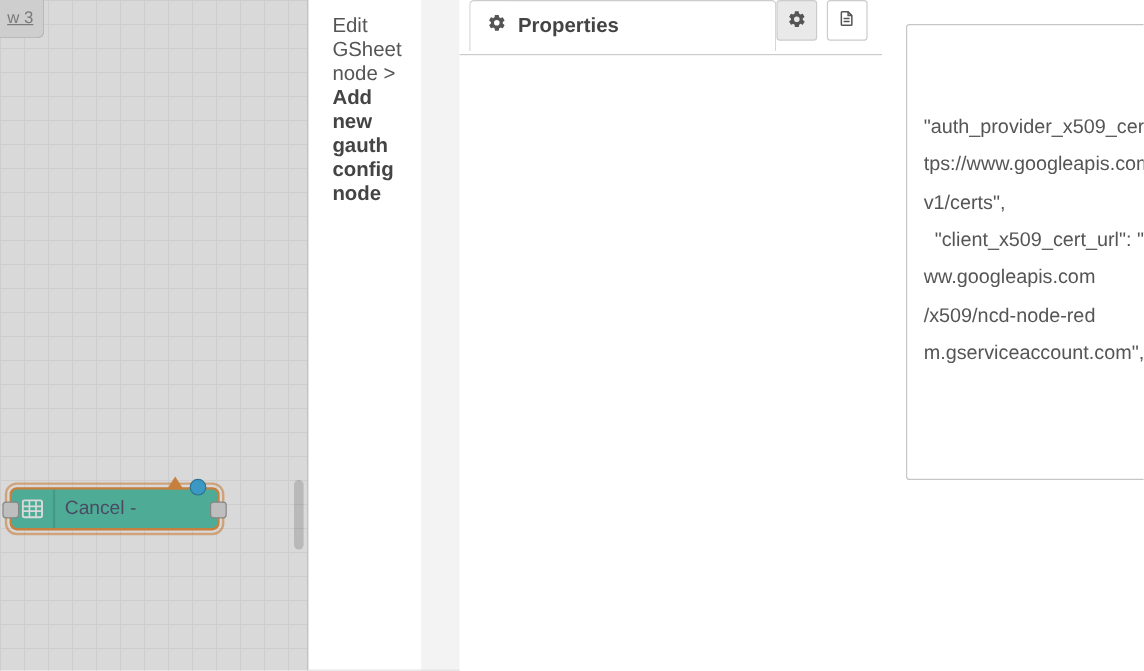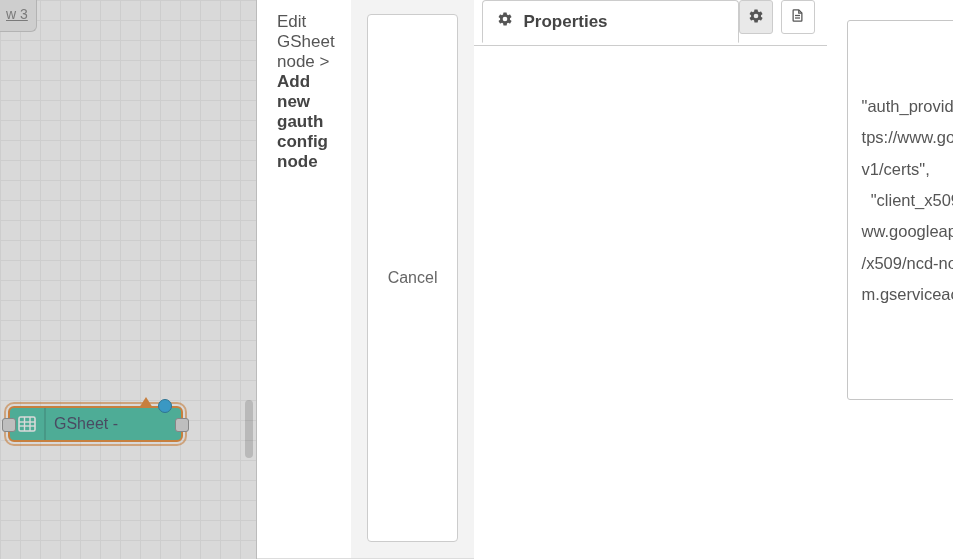"Cancel" button.btn { html: <button>Cancel</button> -> none }
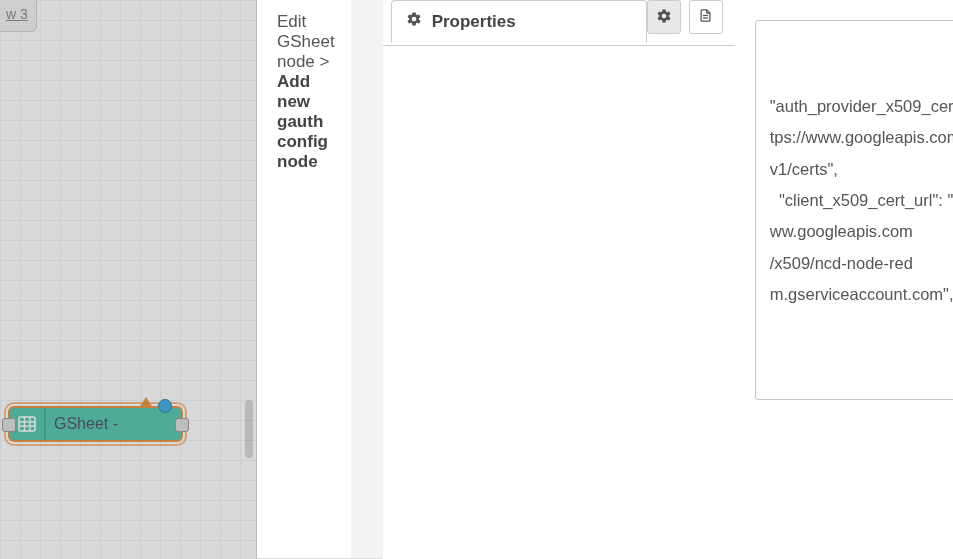"GSheet -" span.lbl { text: GSheet -> Cancel }
